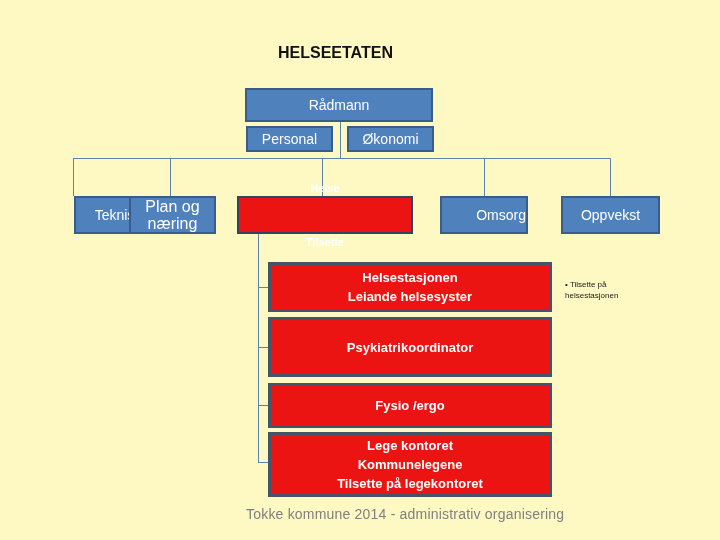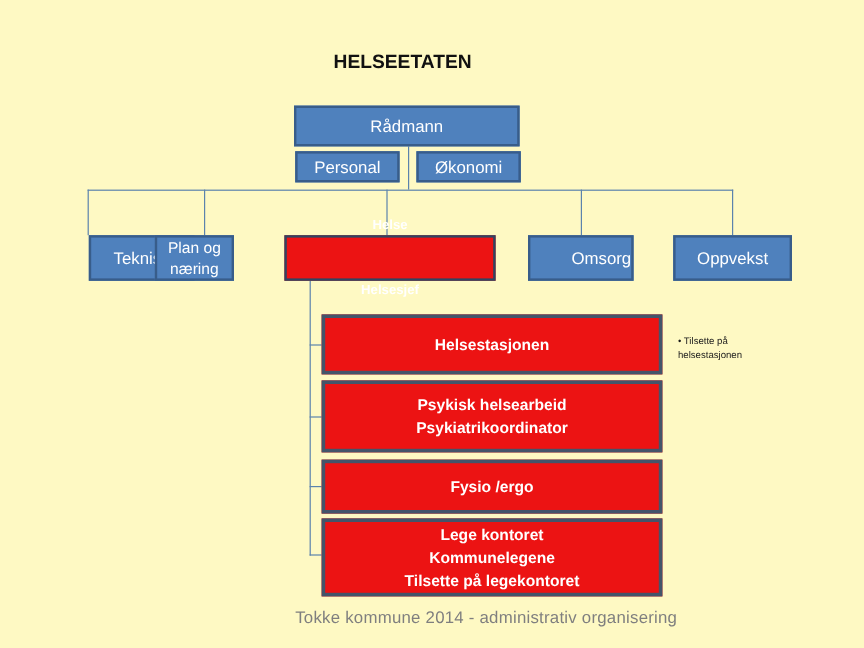"Plan og" div.box { font-size: 13px -> 16px; width: 66px -> 87px }
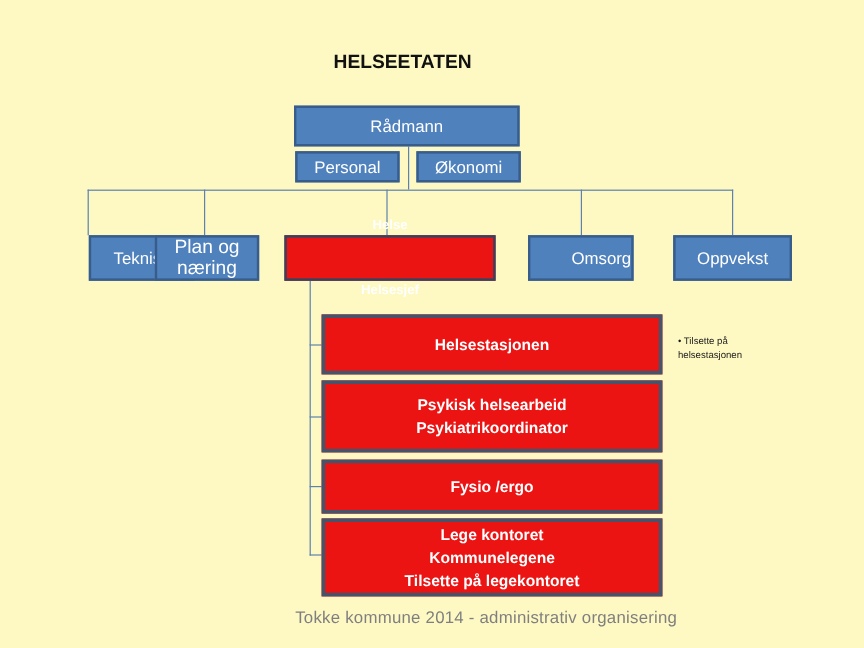"Helsesjef" span { text: Helsesjef -> Tilsette }
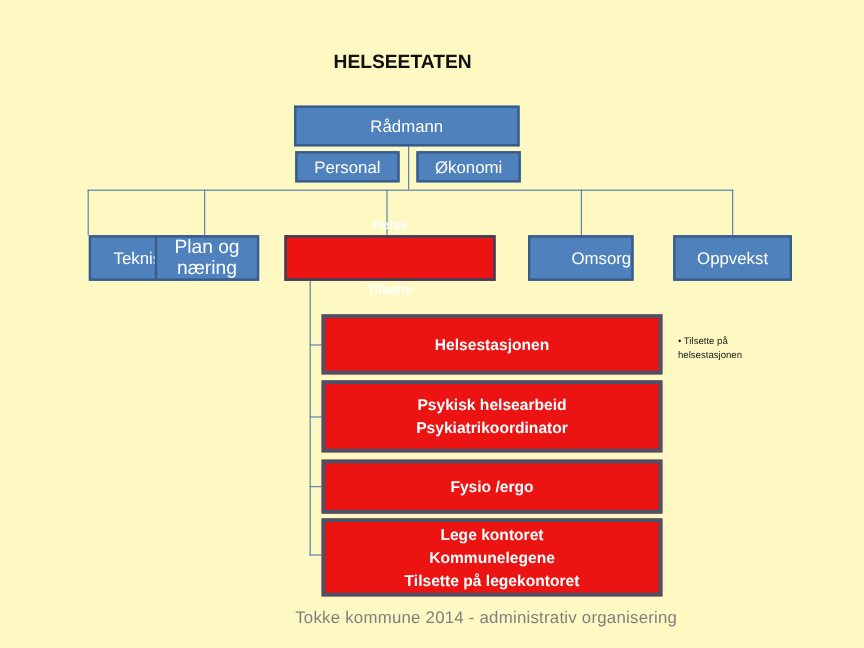"Leiande helsesyster" span { html: none -> <span>Leiande helsesyster</span> }
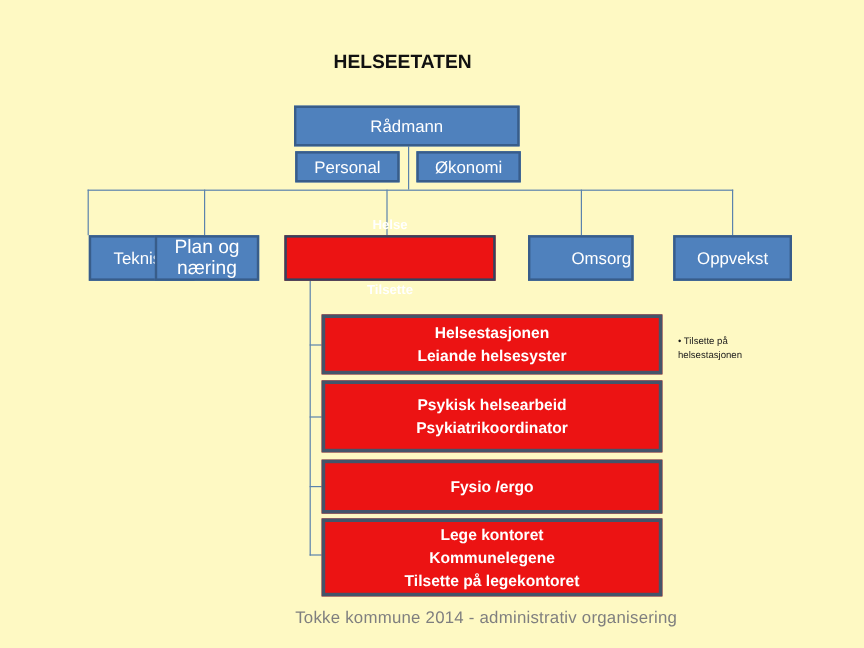"Psykisk helsearbeid" span { html: <span>Psykisk helsearbeid</span> -> none }
